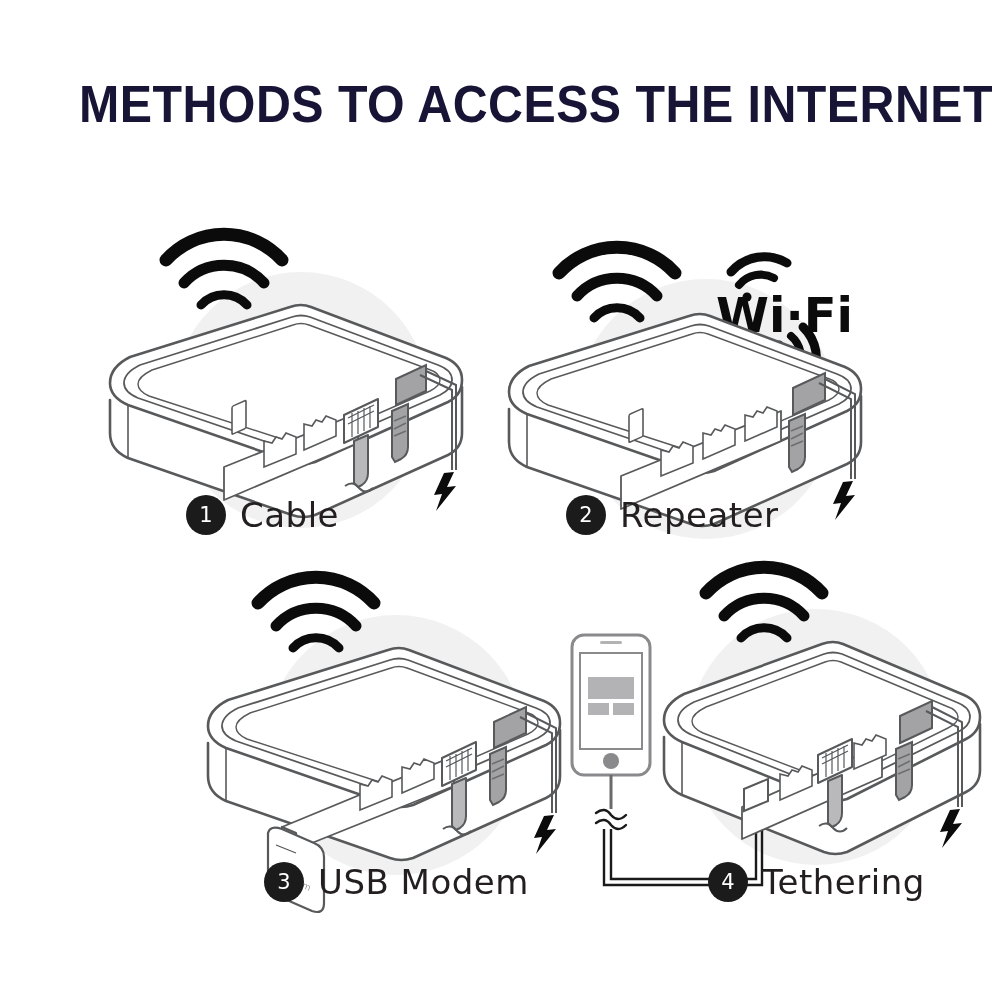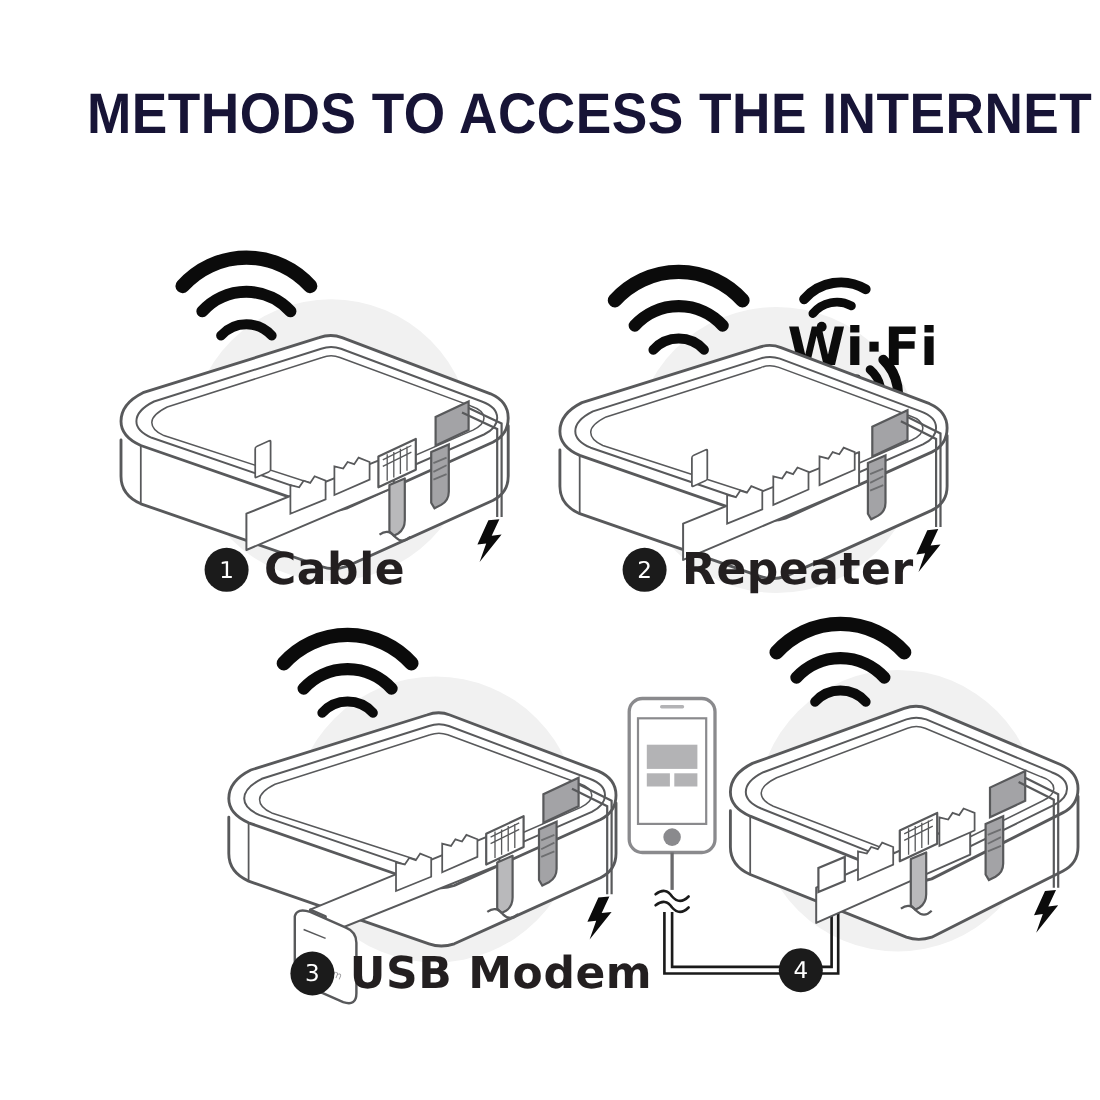"Cable" .caption-text { font-size: 40px -> 34px; font-weight: 700 -> 400 }
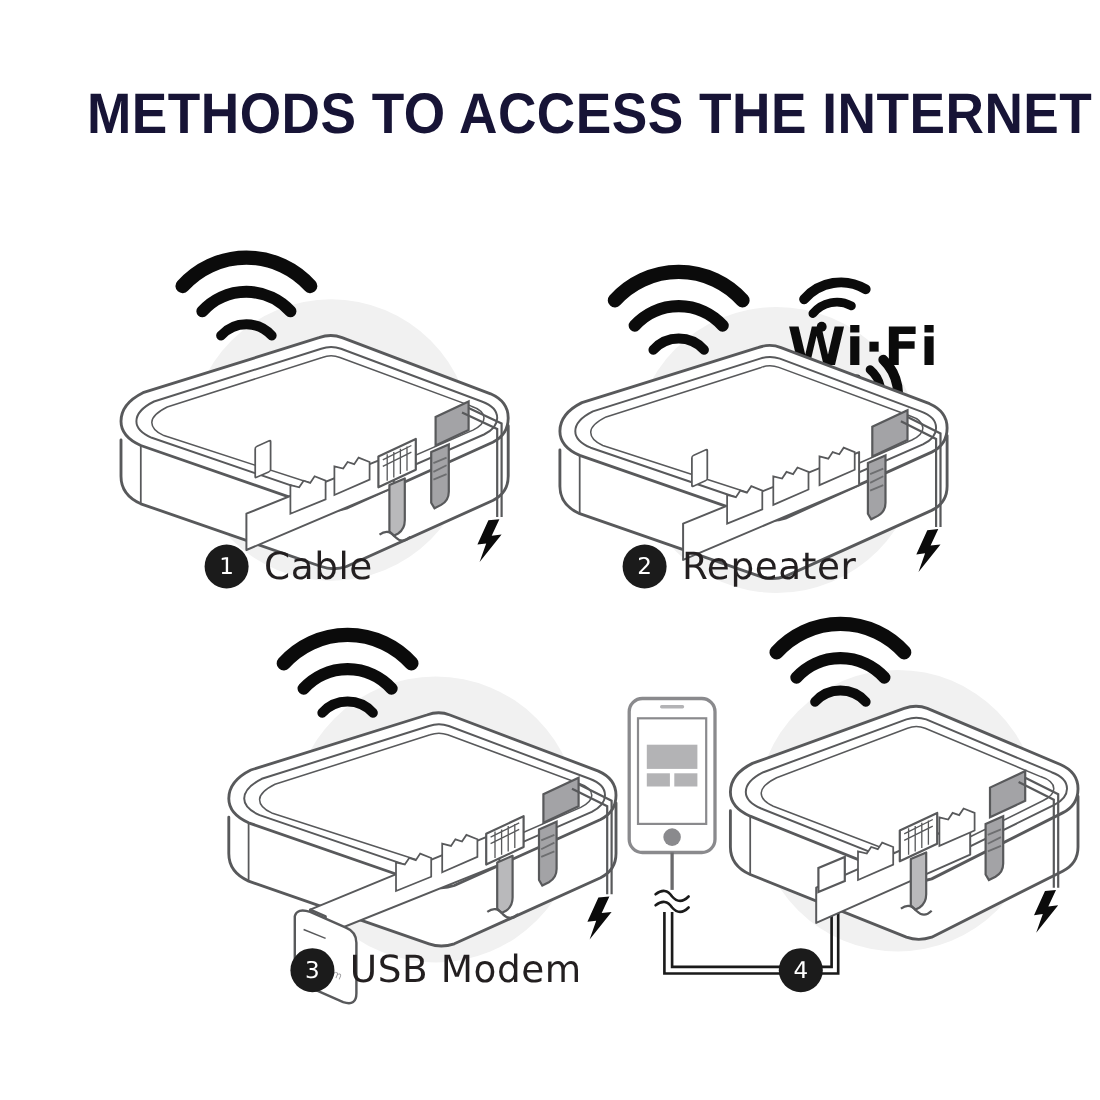"Tethering" div.caption-text { html: none -> <div>Tethering</div> }
